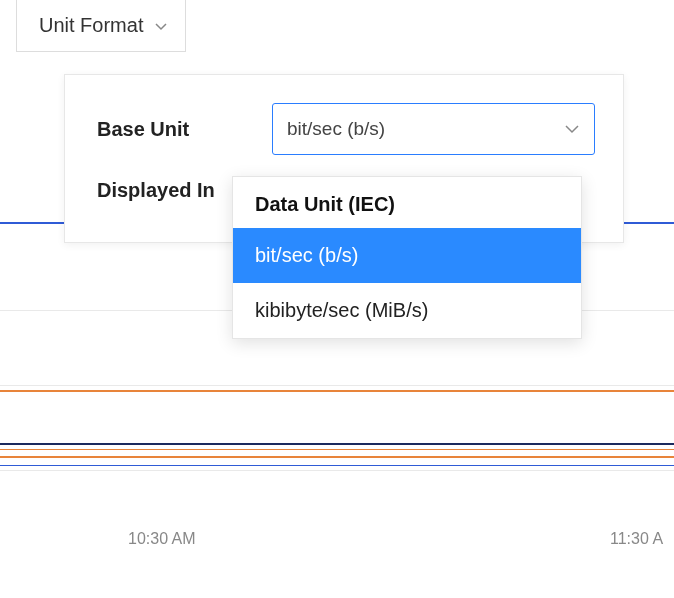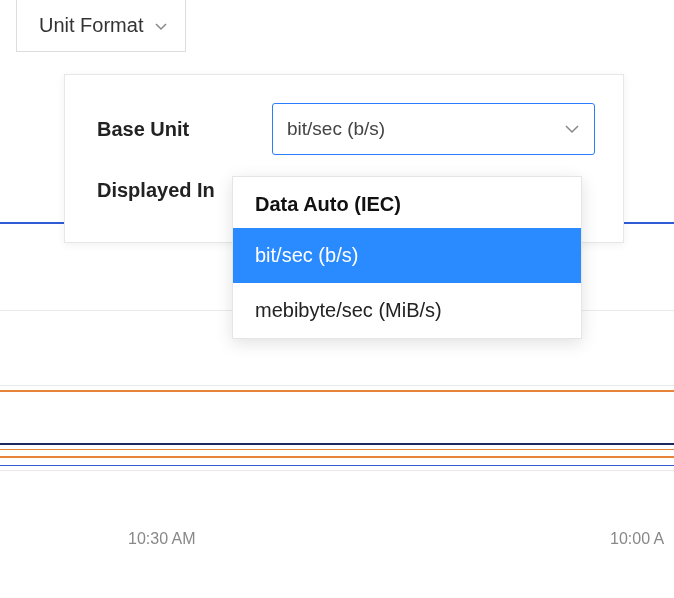"Data Auto (IEC)" div.dd-group-header { text: Auto -> Unit }
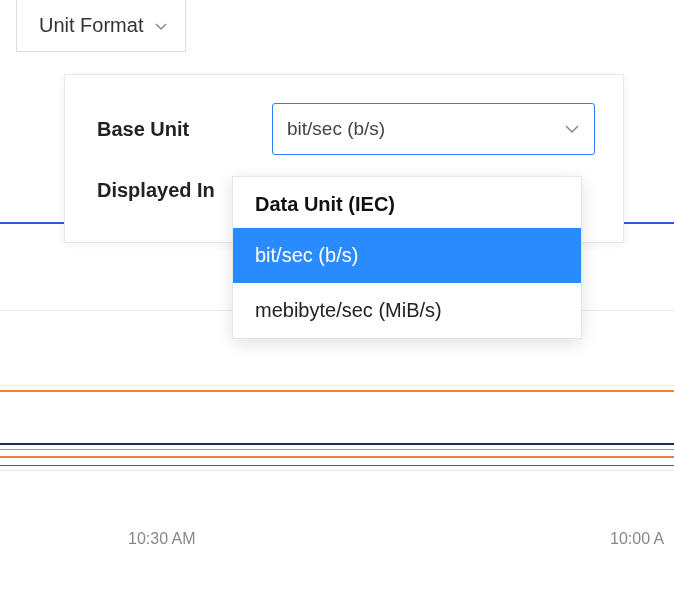"mebibyte/sec (MiB/s)" div.dd-option { text: mebibyte/sec -> kibibyte/sec }
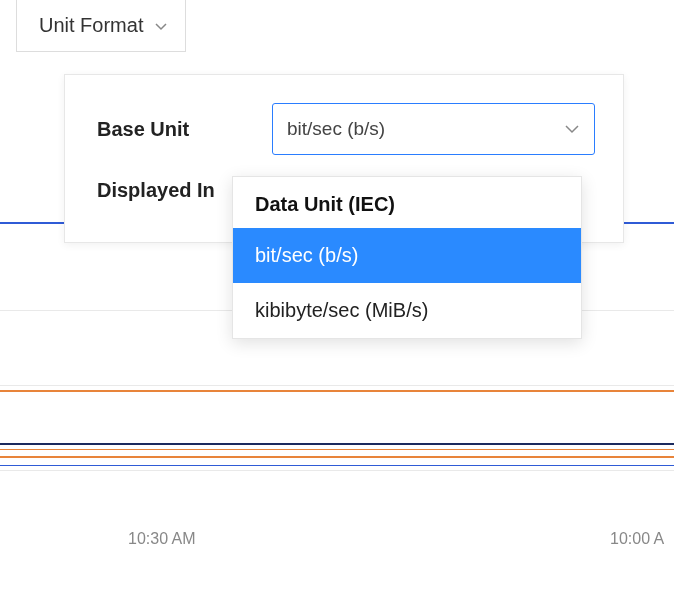"10:00 A" span.tick-label { text: 10:00 -> 11:30 }
